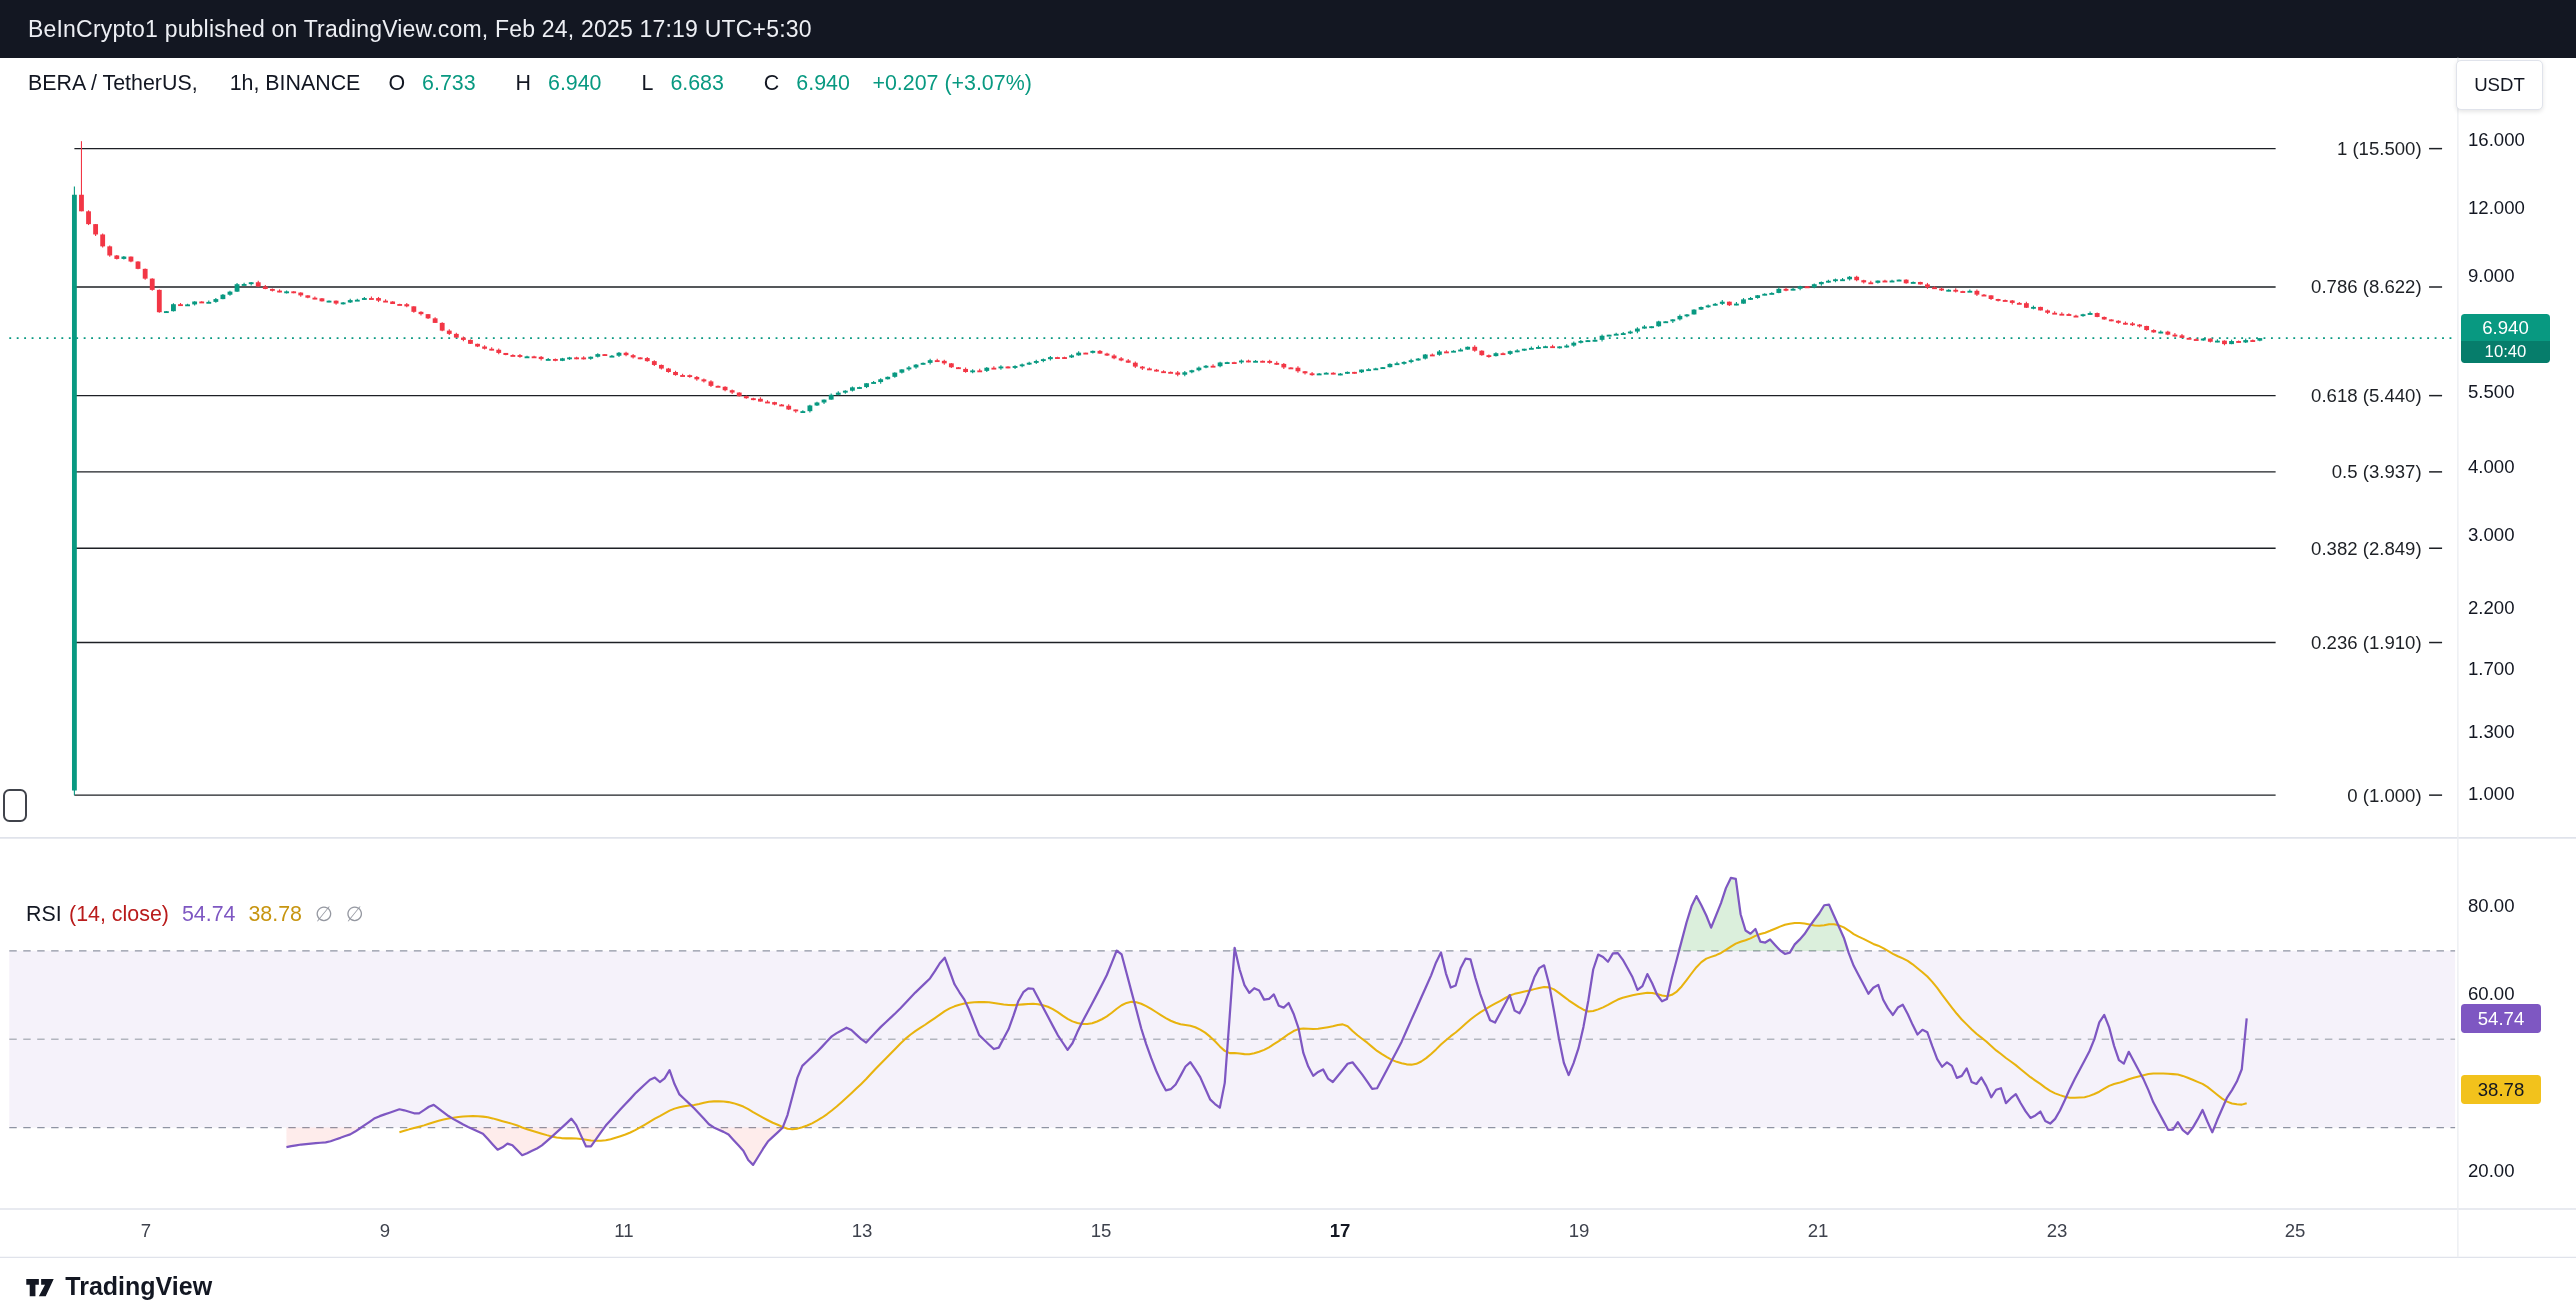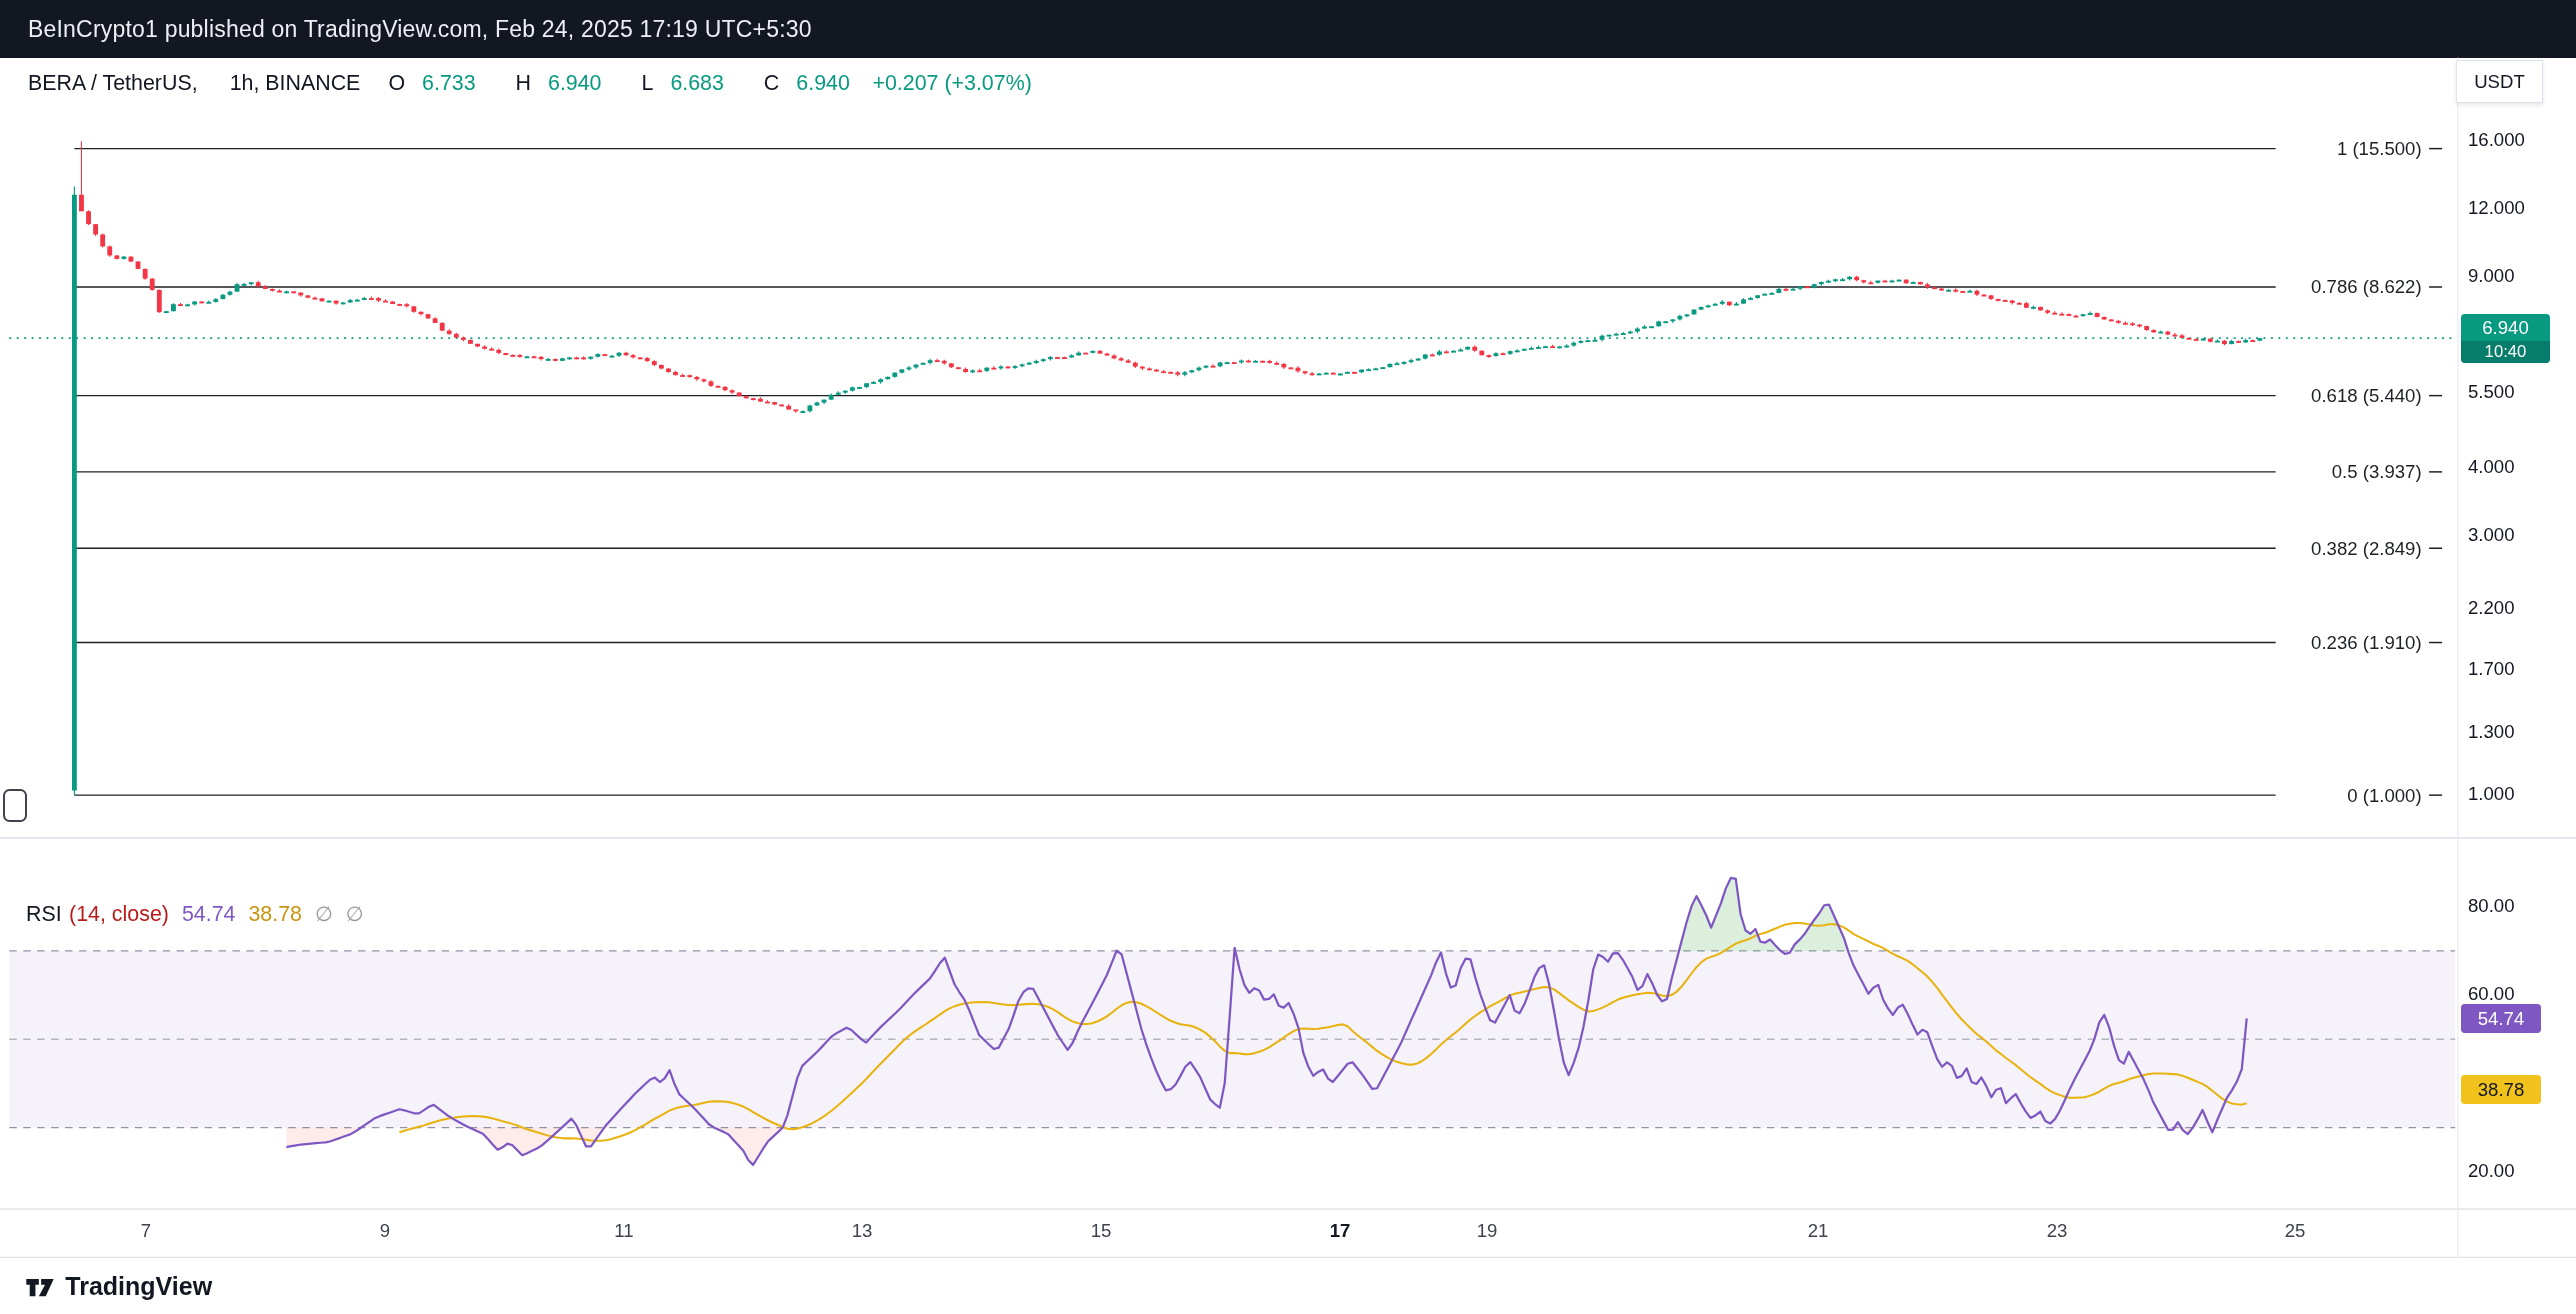"USDT" .usdt-btn { border-radius: 0 -> 5px; height: 43px -> 50px }
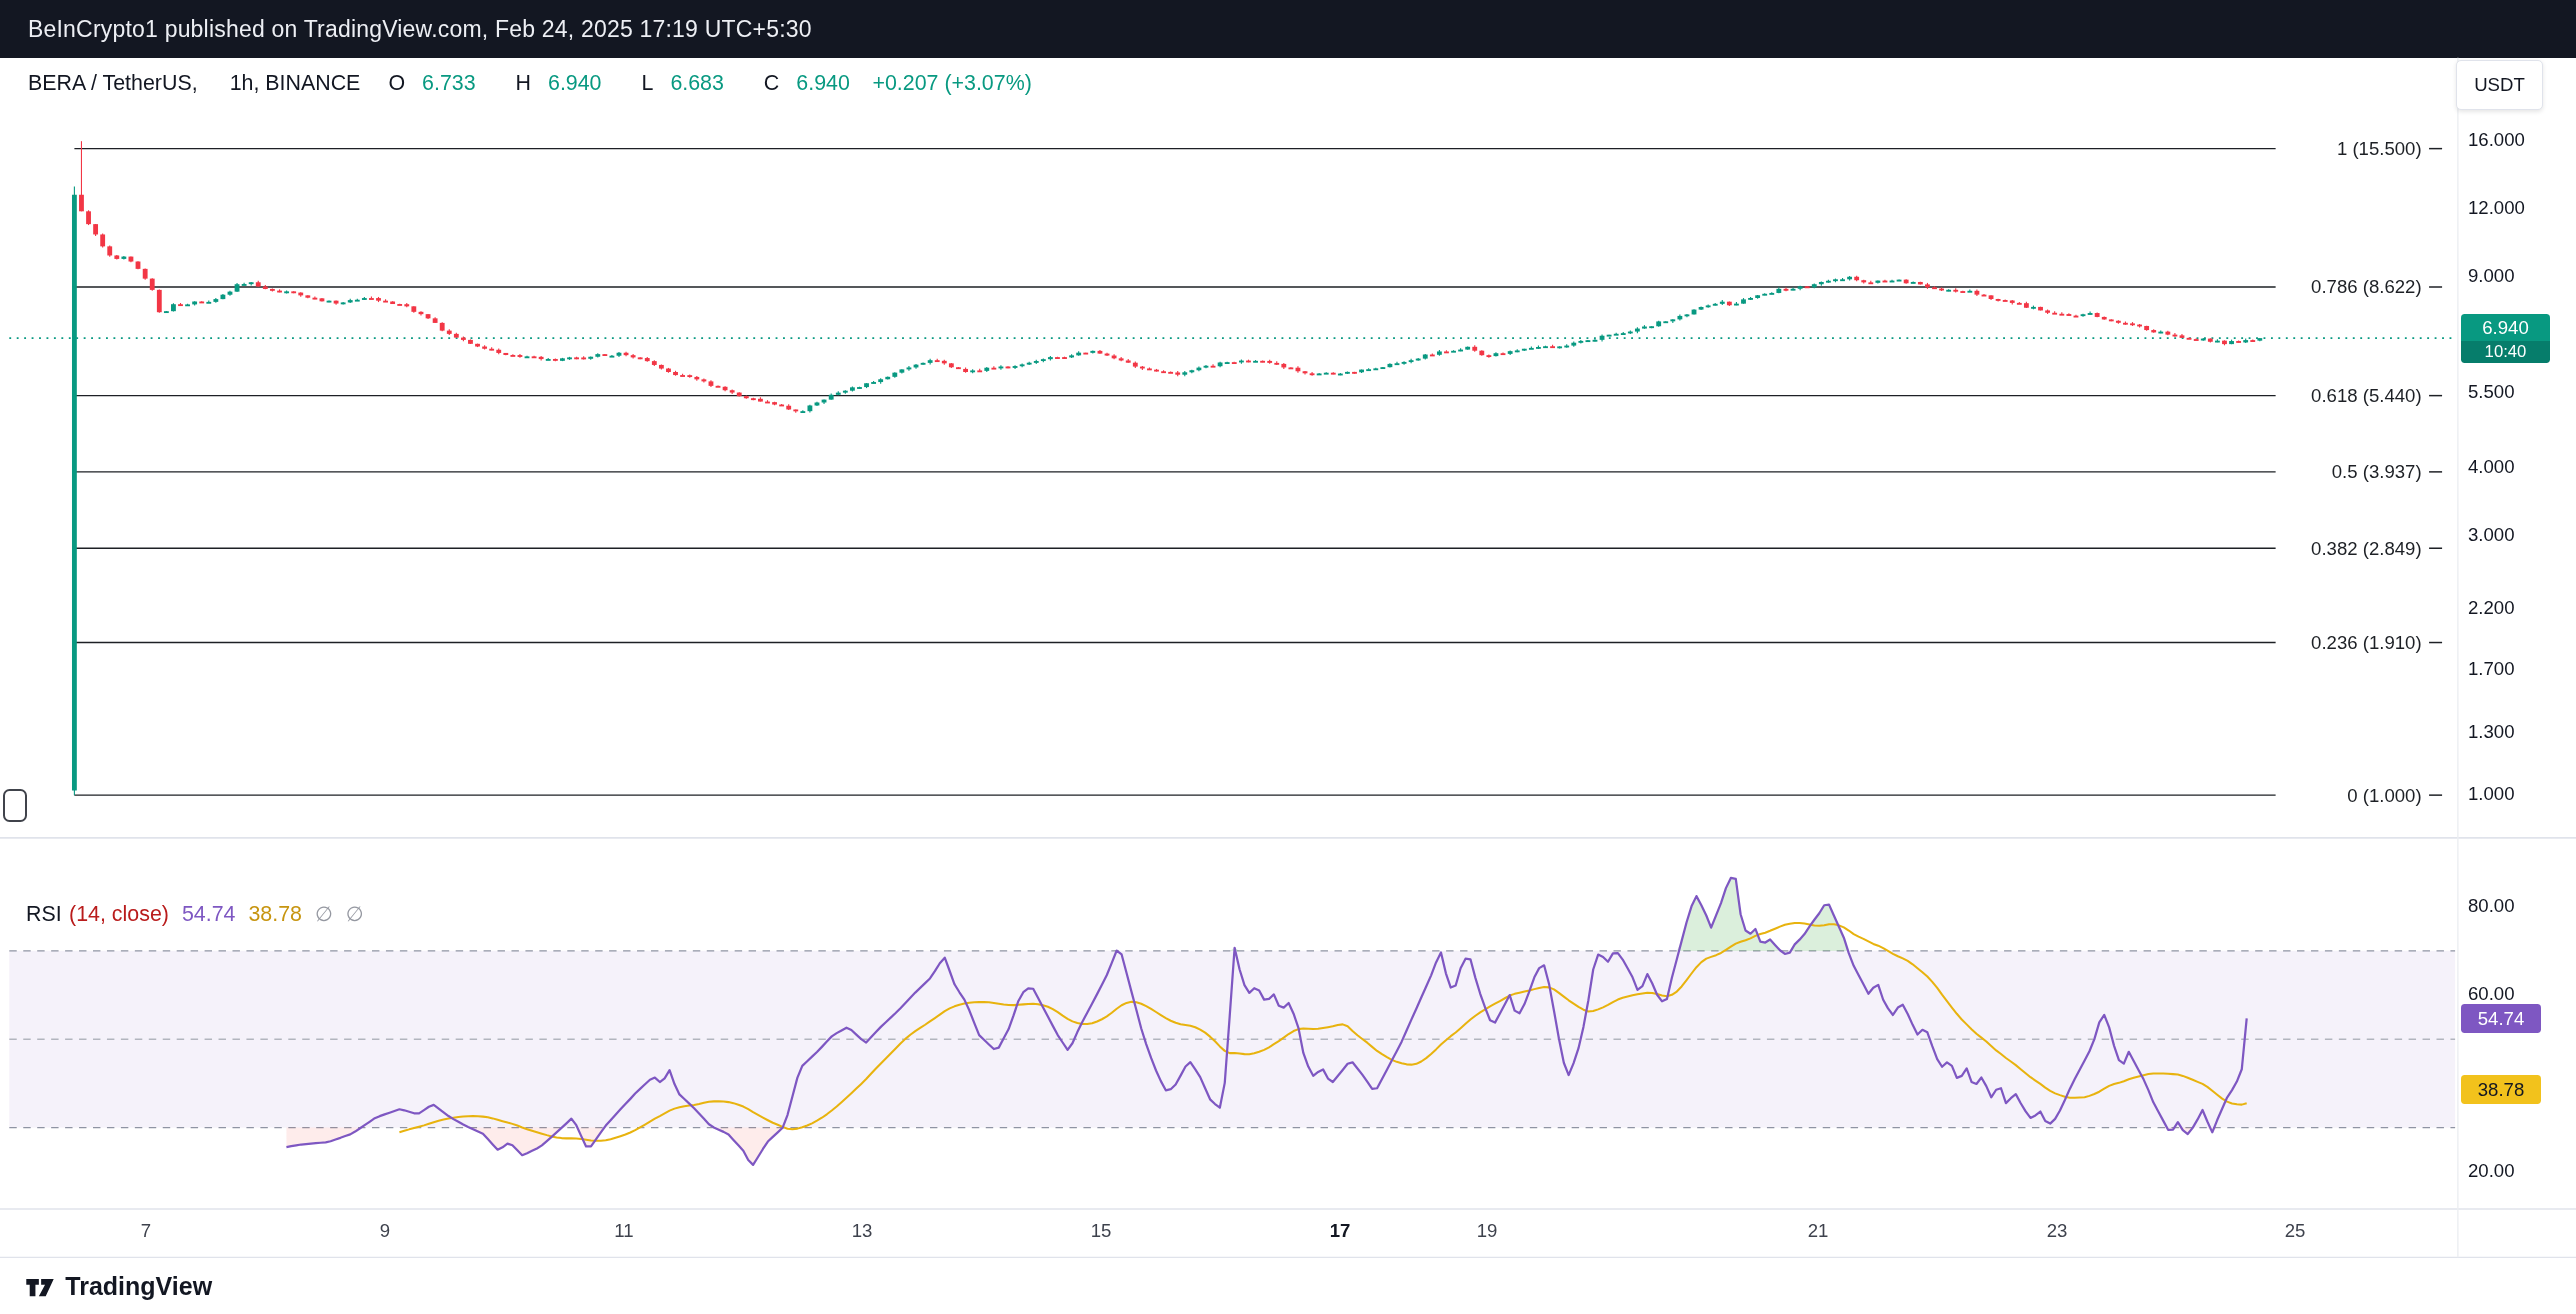"19" div.ttick { left: 1487px -> 1579px }
